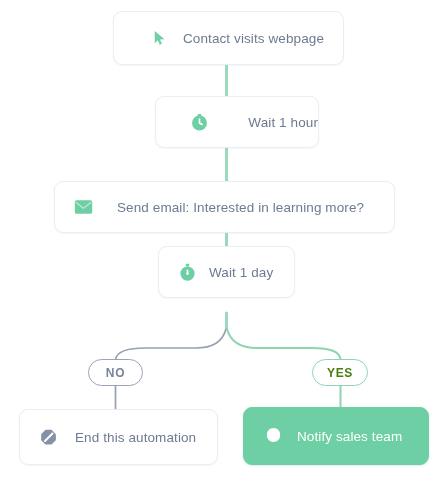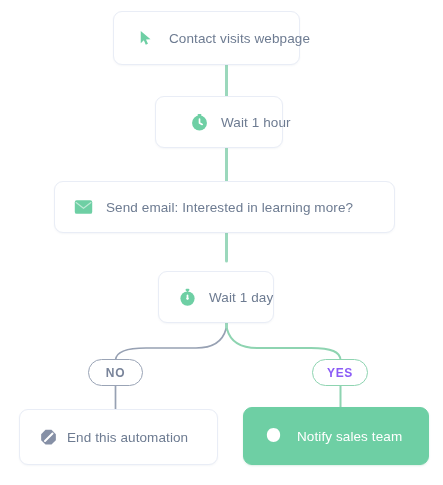"Contact visits webpage" #node-trigger { padding-left: 21px -> 35px; width: 187px -> 231px }
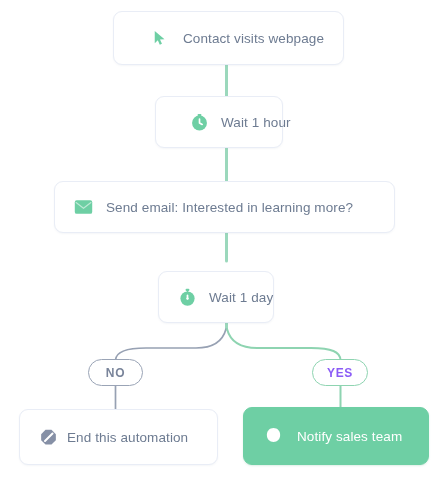"Wait 1 hour" #node-wait-hour { width: 128px -> 164px }
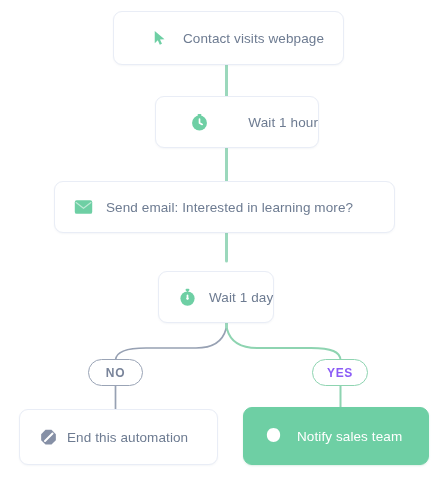"Send email: Interested in learning" #node-email { gap: none -> 11px }
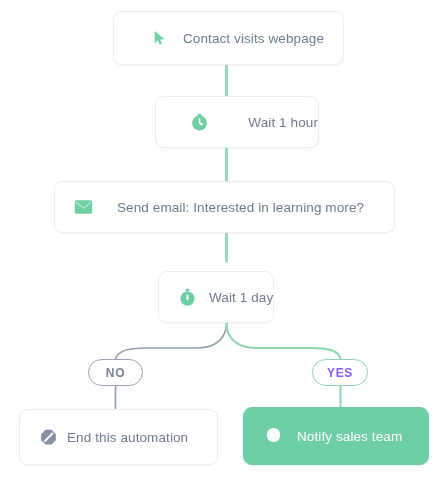"Wait 1 day" #node-wait-day { top: 271px -> 246px; width: 116px -> 137px }
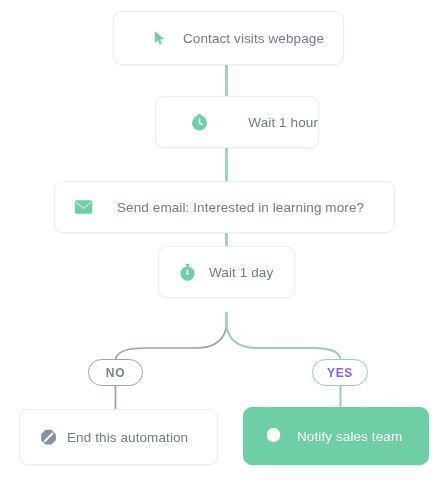"YES" #pill-yes { color: #8b5cf6 -> #4d7c0f }
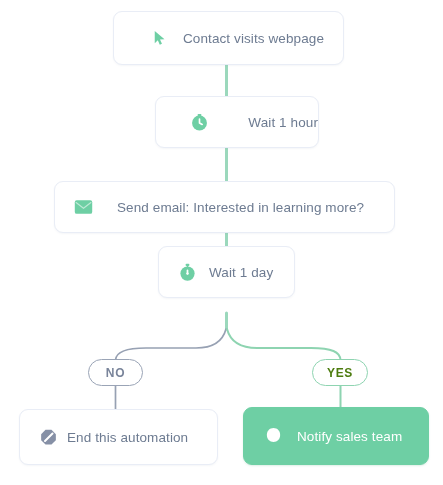"End this automation" #node-end .lbl { margin-left: 8px -> 16px }
